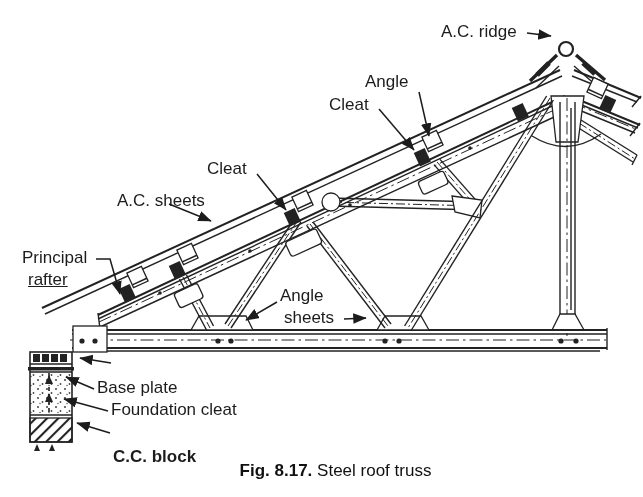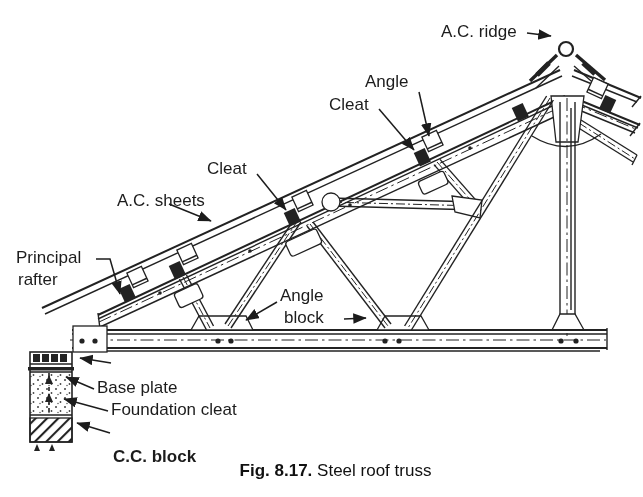"Principal" div.lbl { left: 16px -> 22px }
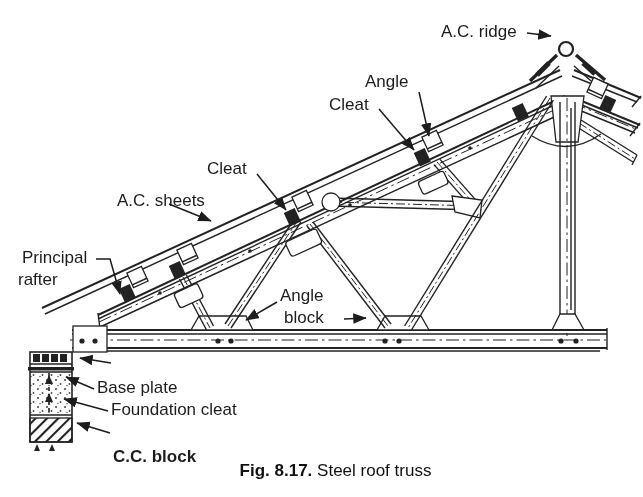"rafter" div.lbl { left: 18px -> 28px; text-decoration: none -> underline }
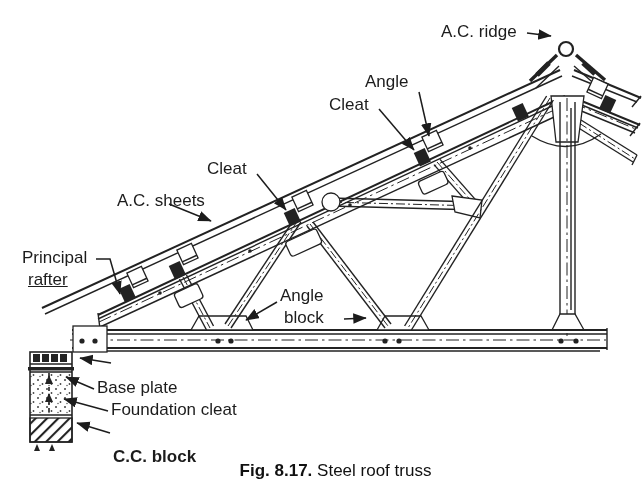"block" div.lbl { text: block -> sheets }
